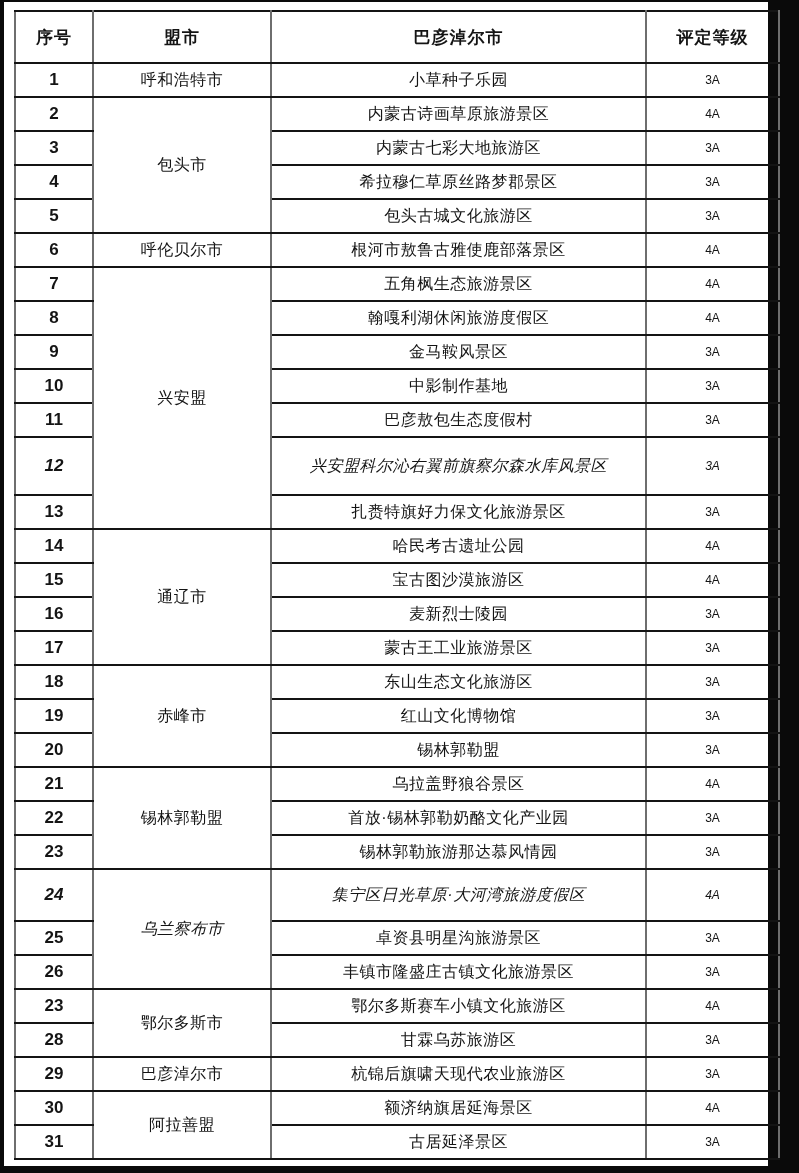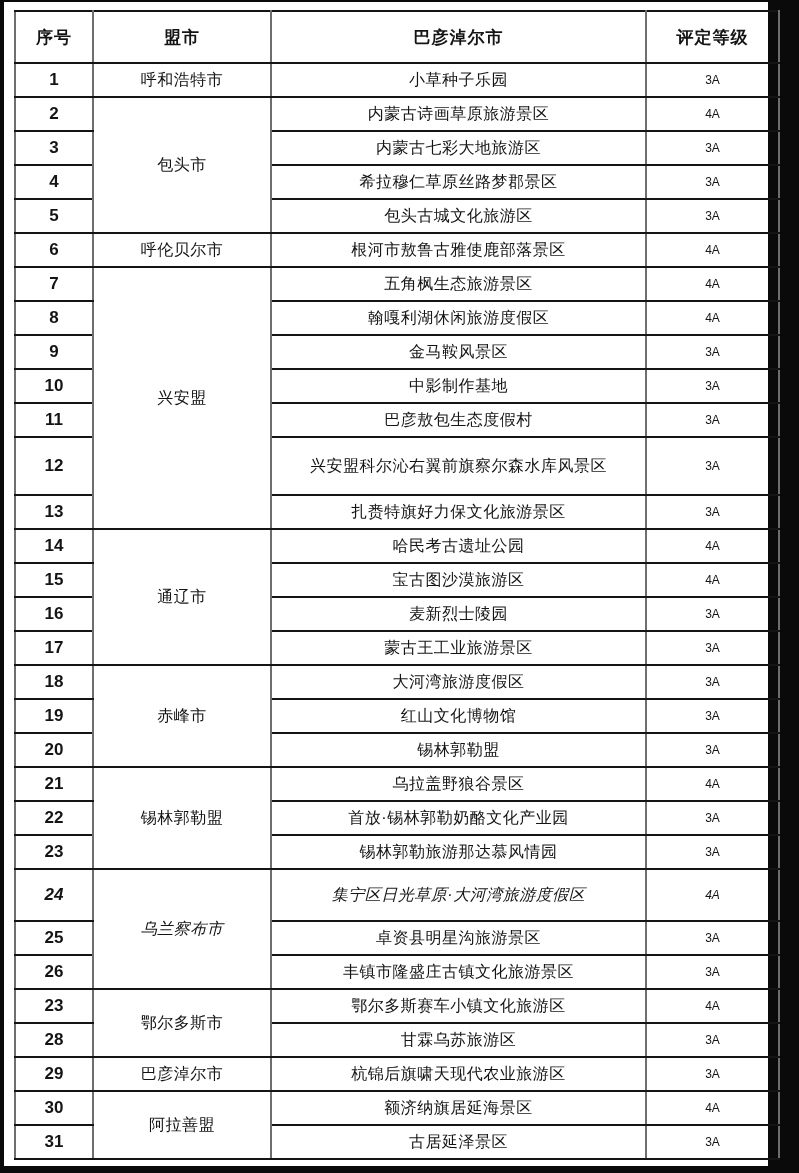"12" tr { font-style: none -> italic }
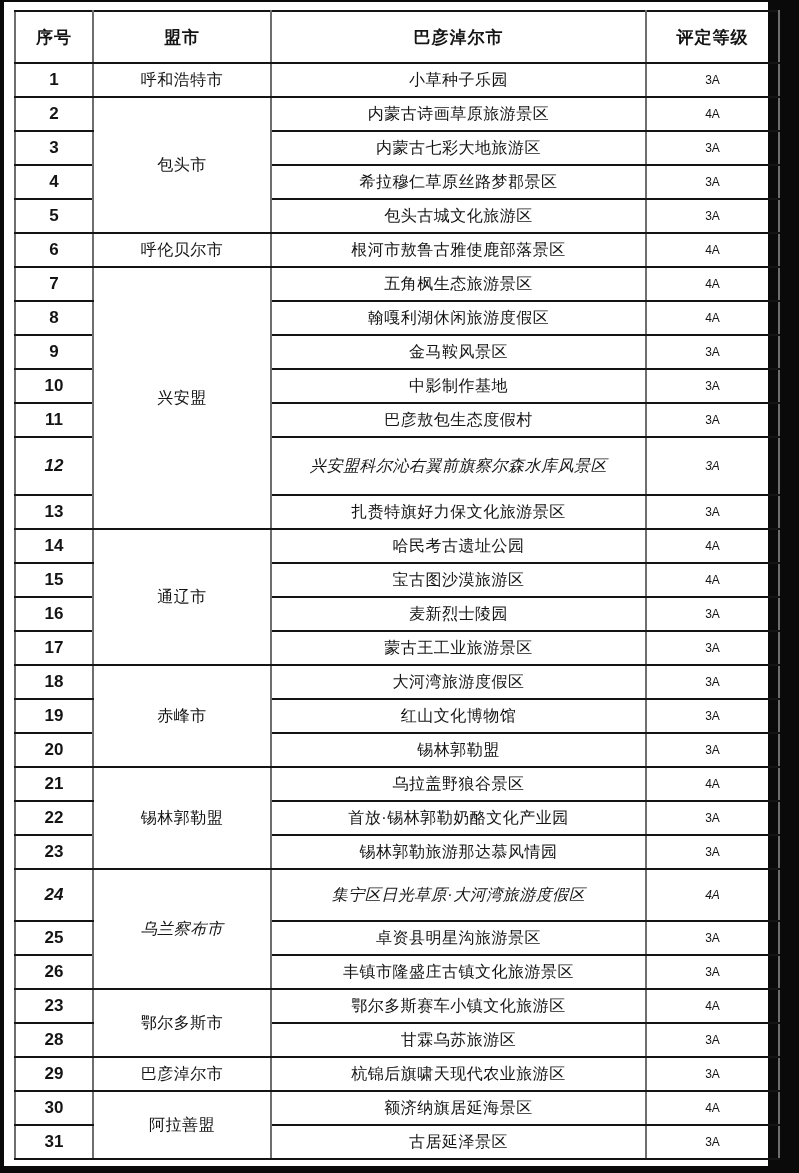"大河湾旅游度假区" td.name { text: 大河湾旅游度假 -> 东山生态文化旅游 }
